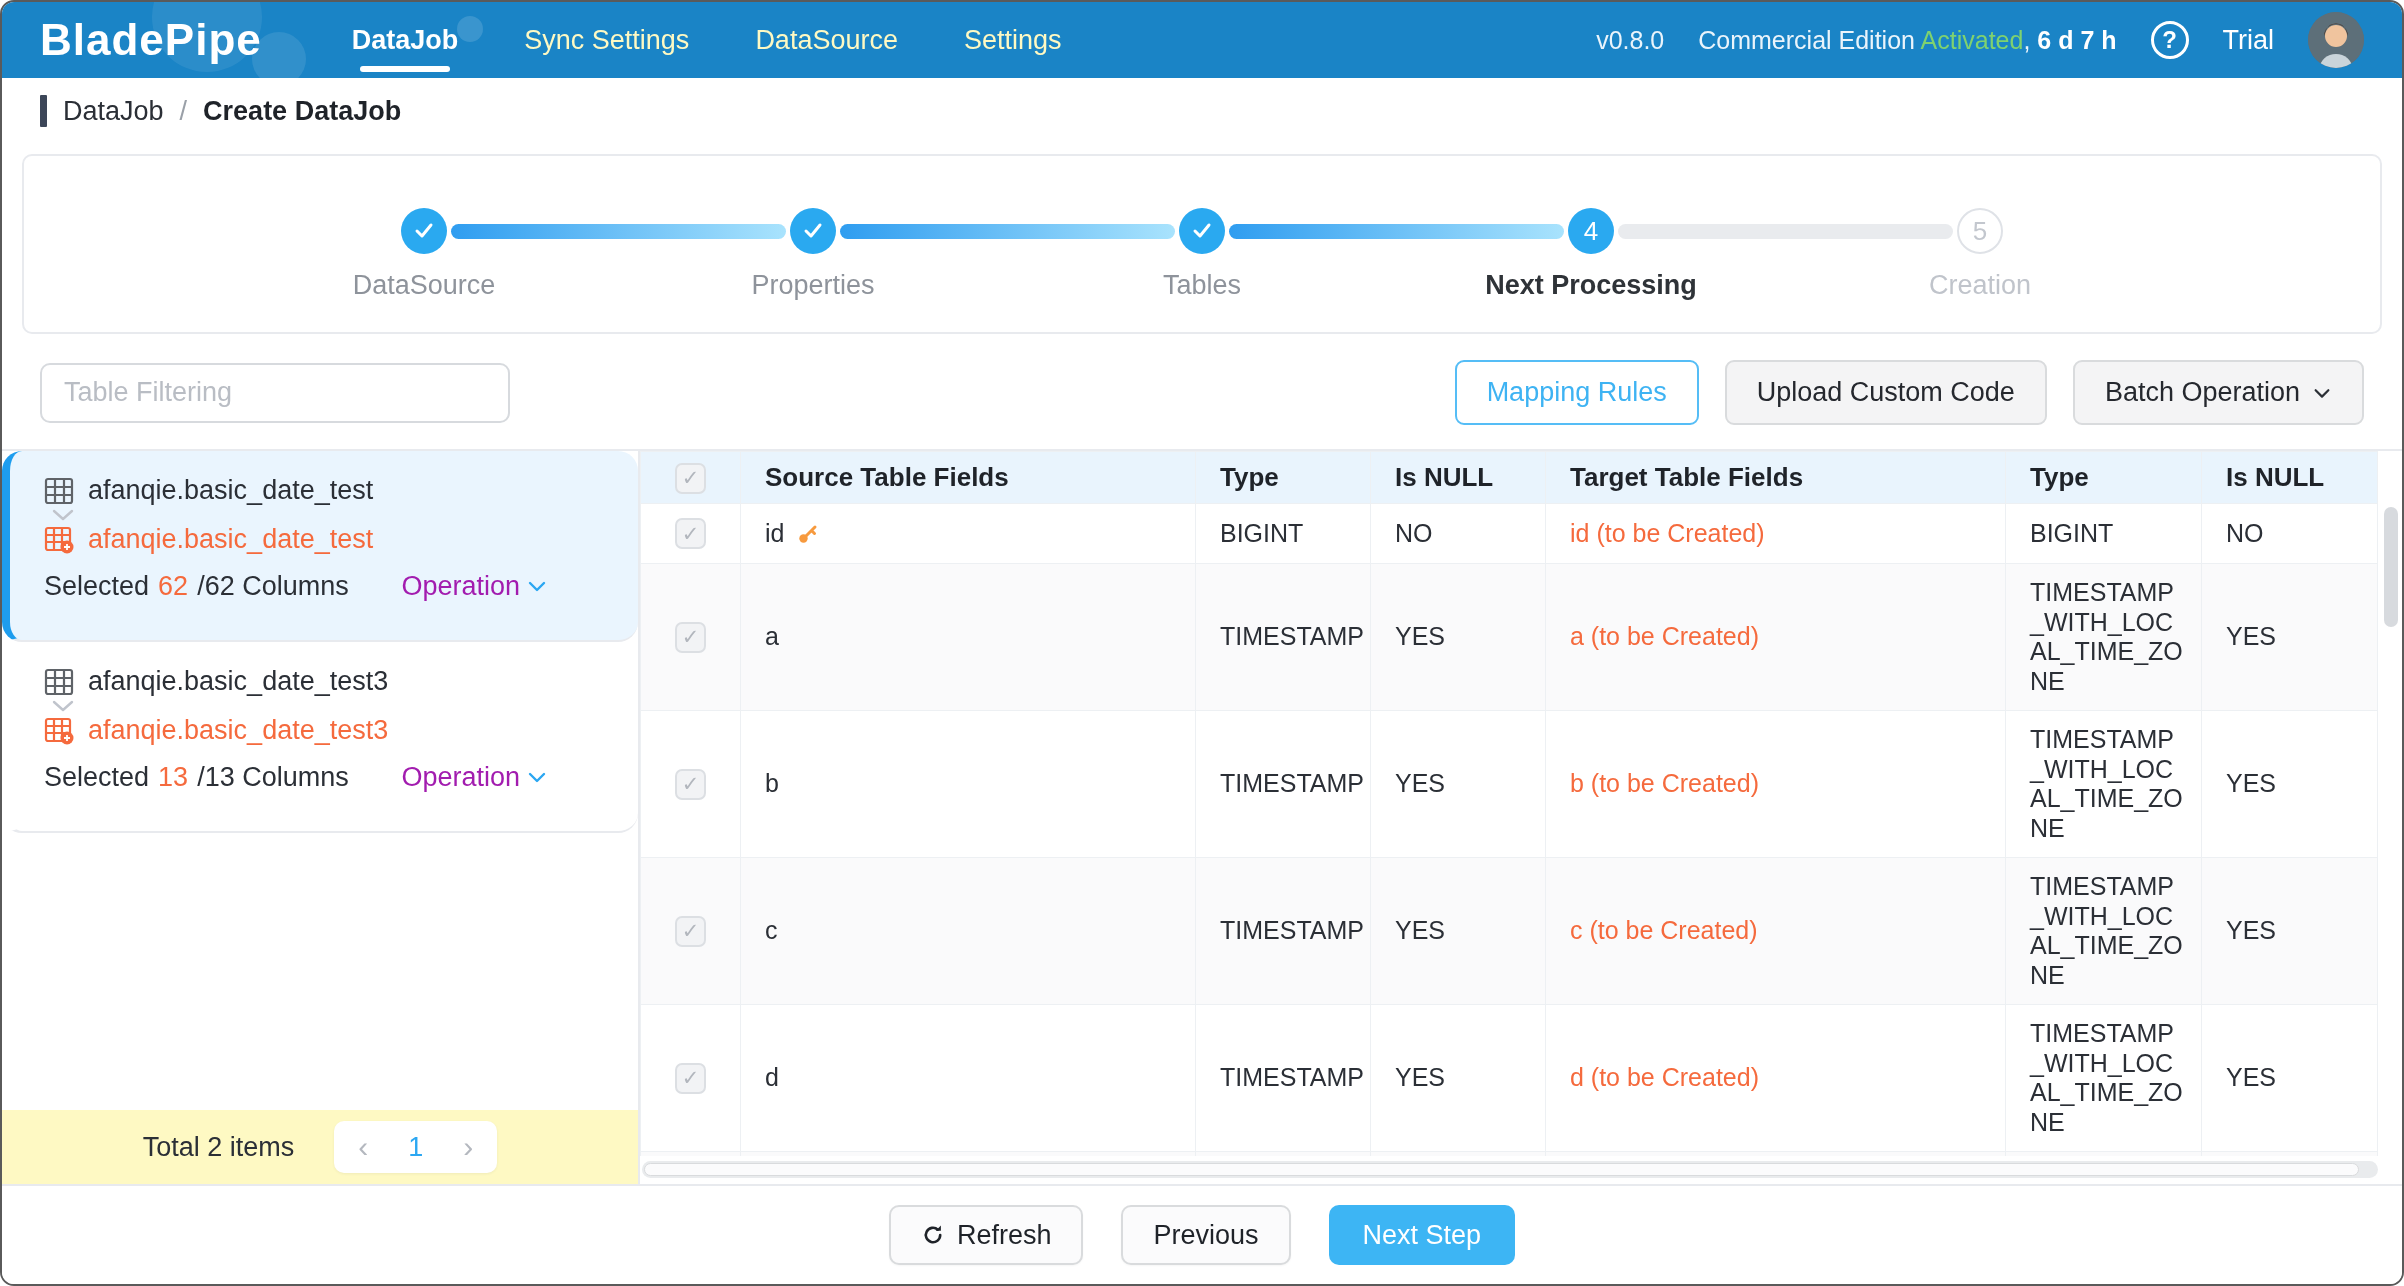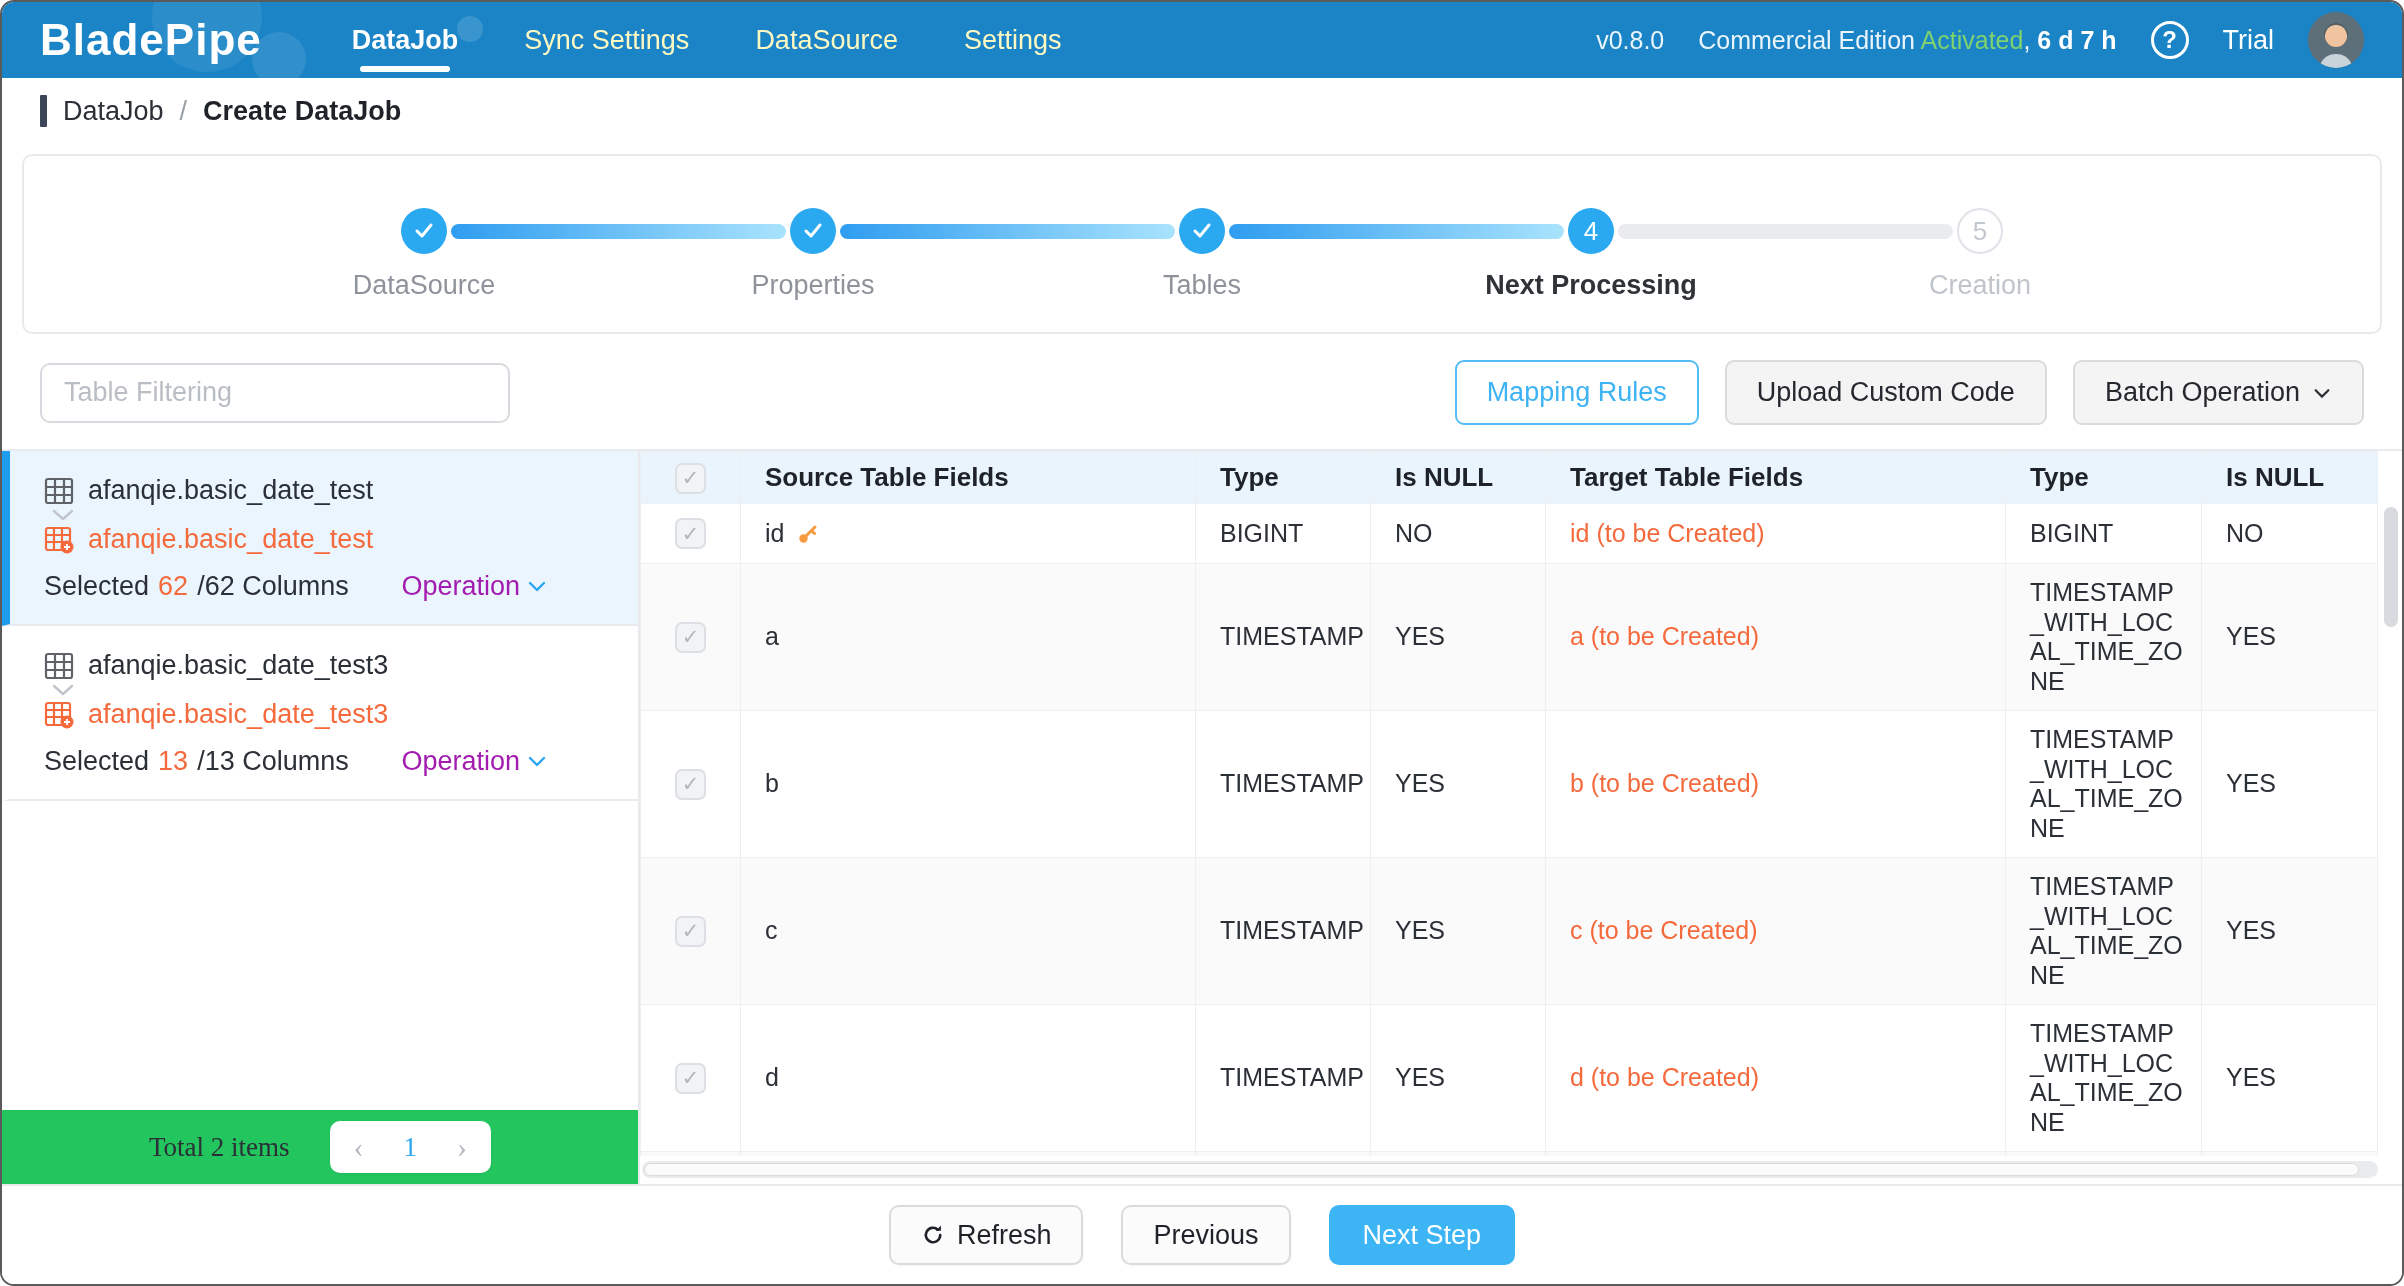"afanqie.basic_date_test" .table-item { border-radius: none -> 20px; padding: 24px 28px 22px 34px -> 24px 28px 38px 34px }
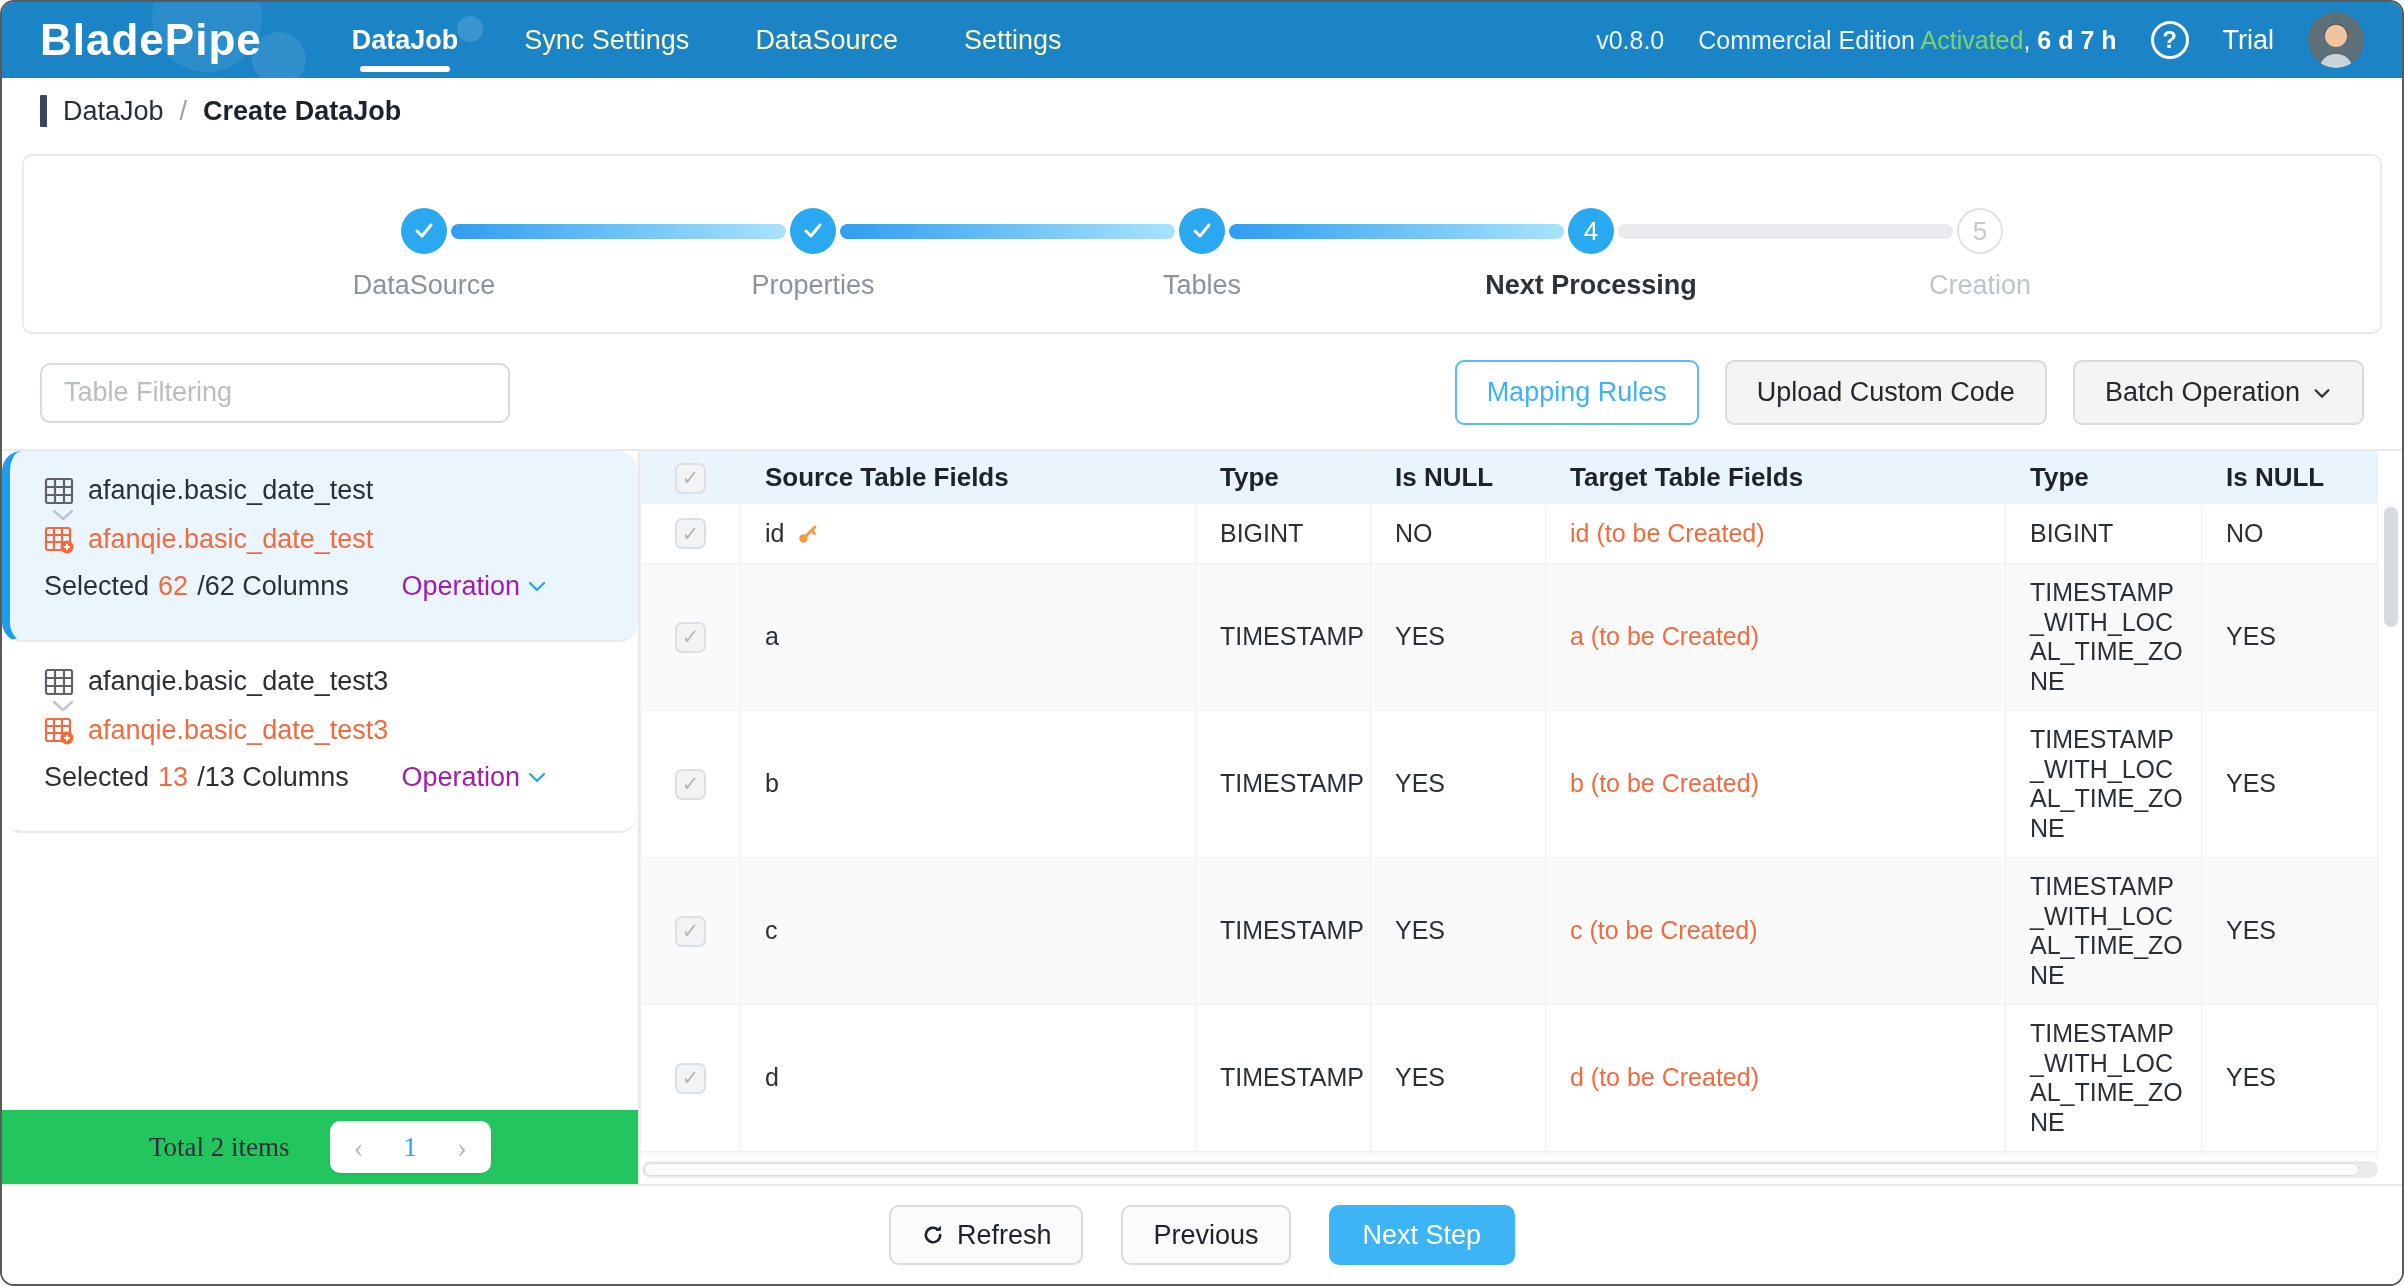"Total 2 items" .pagination { background: #22c55e -> #fef9c3; font-family: Liberation Serif, serif -> none }
